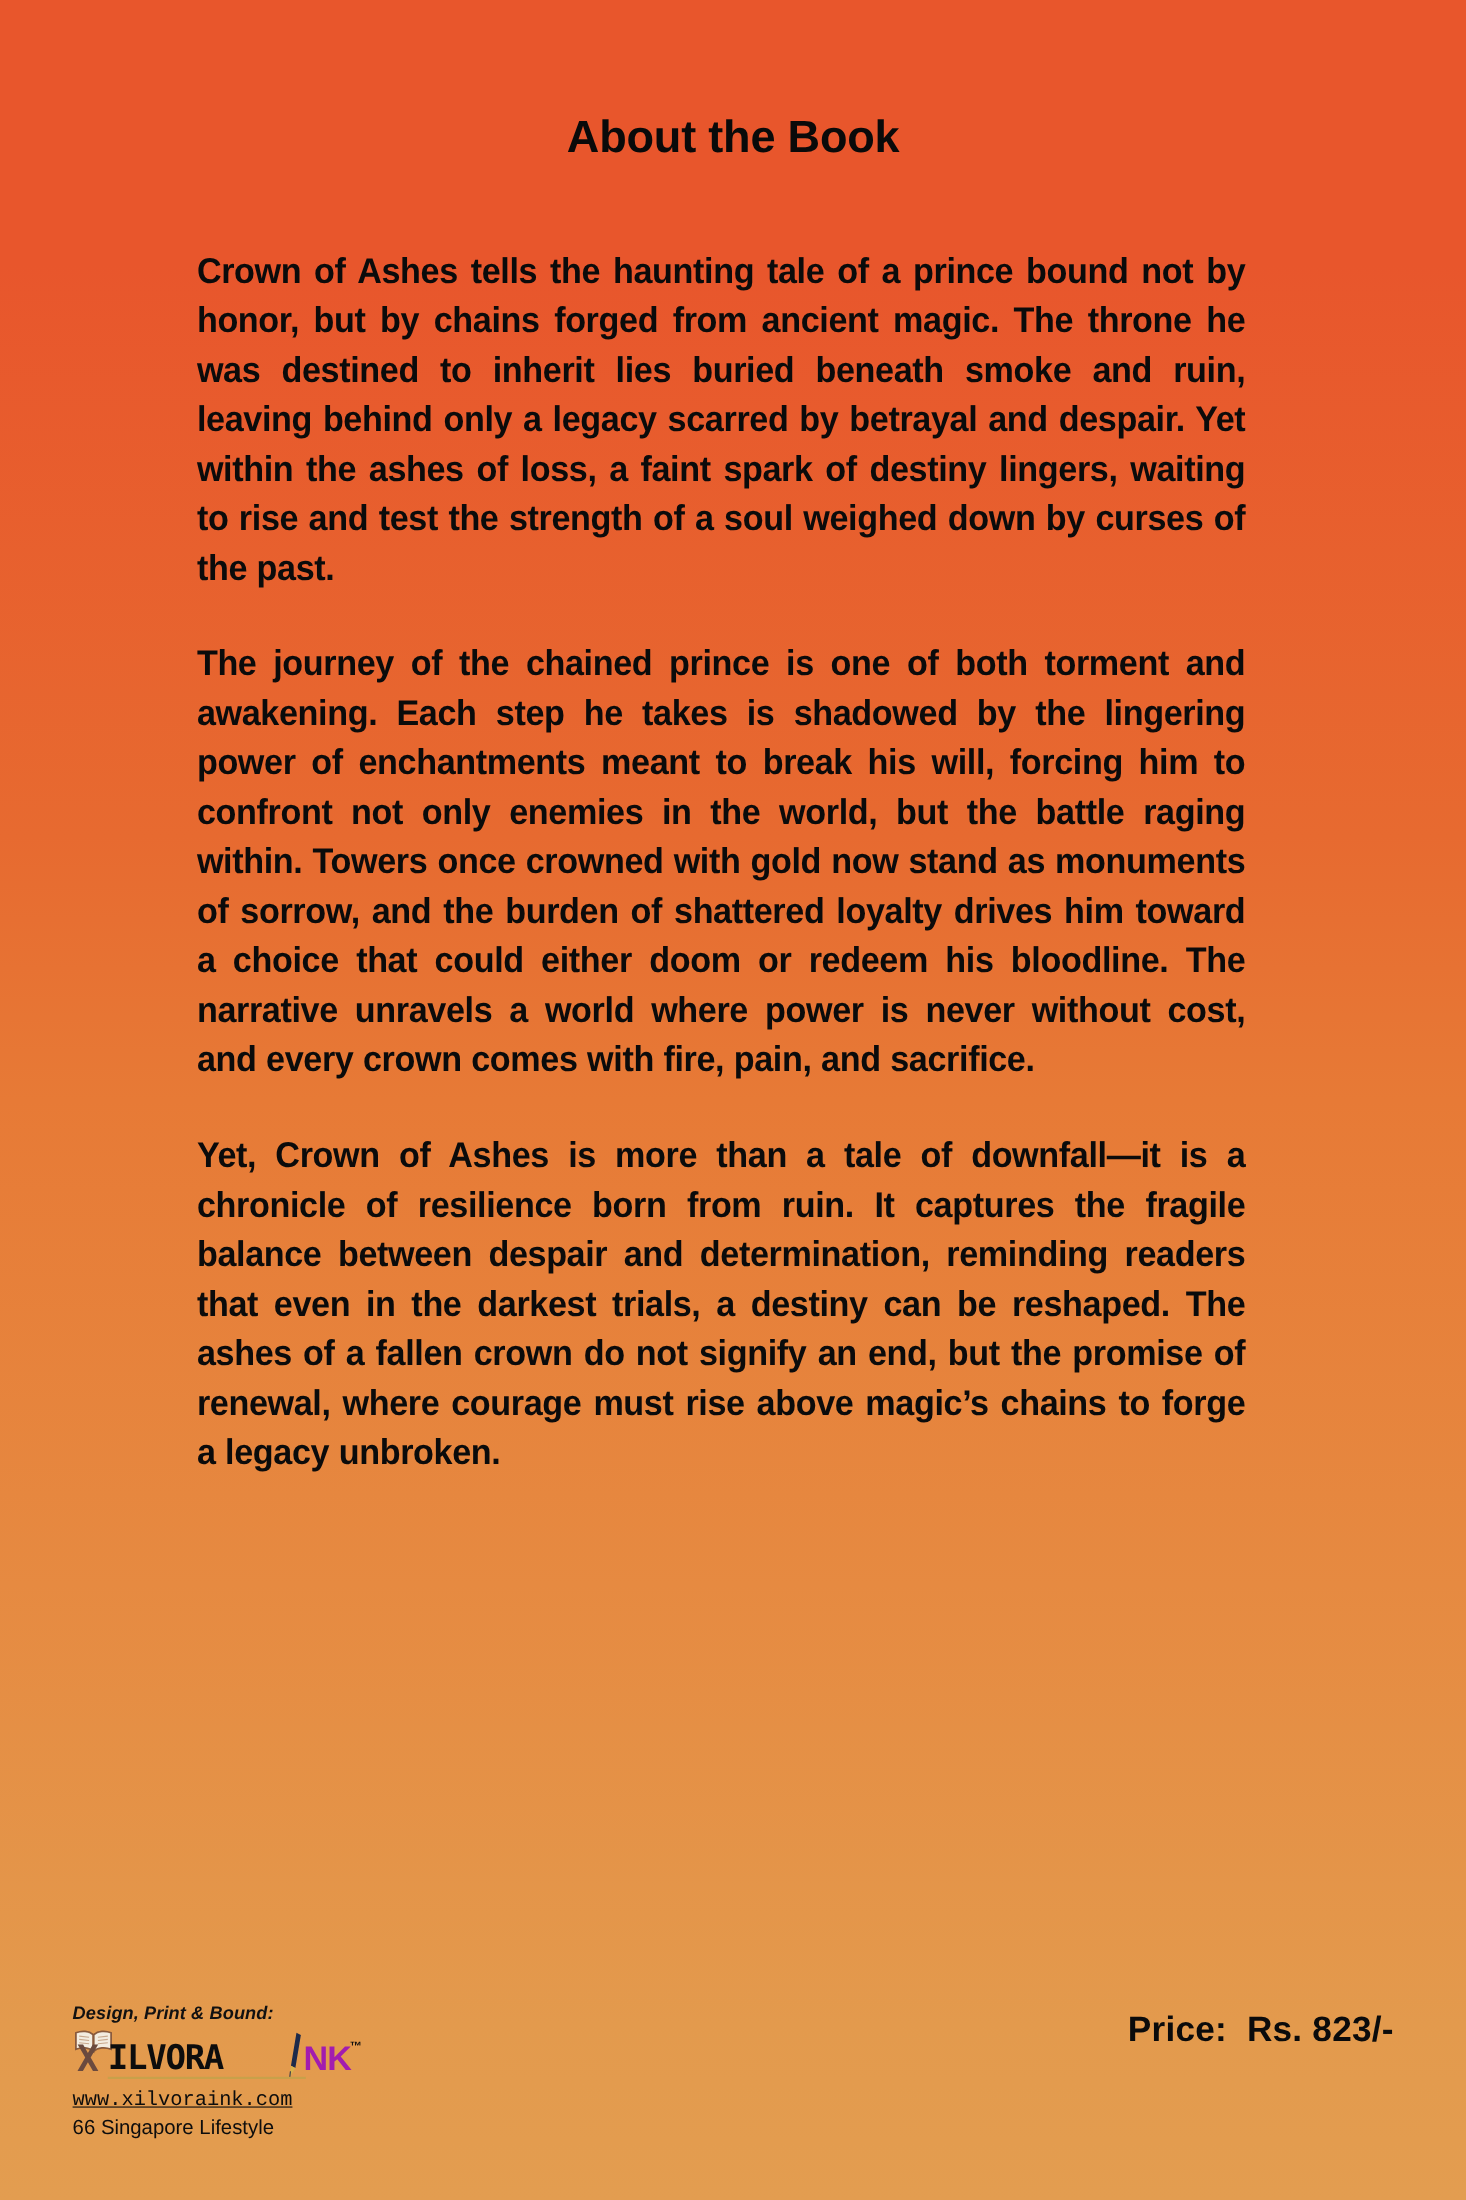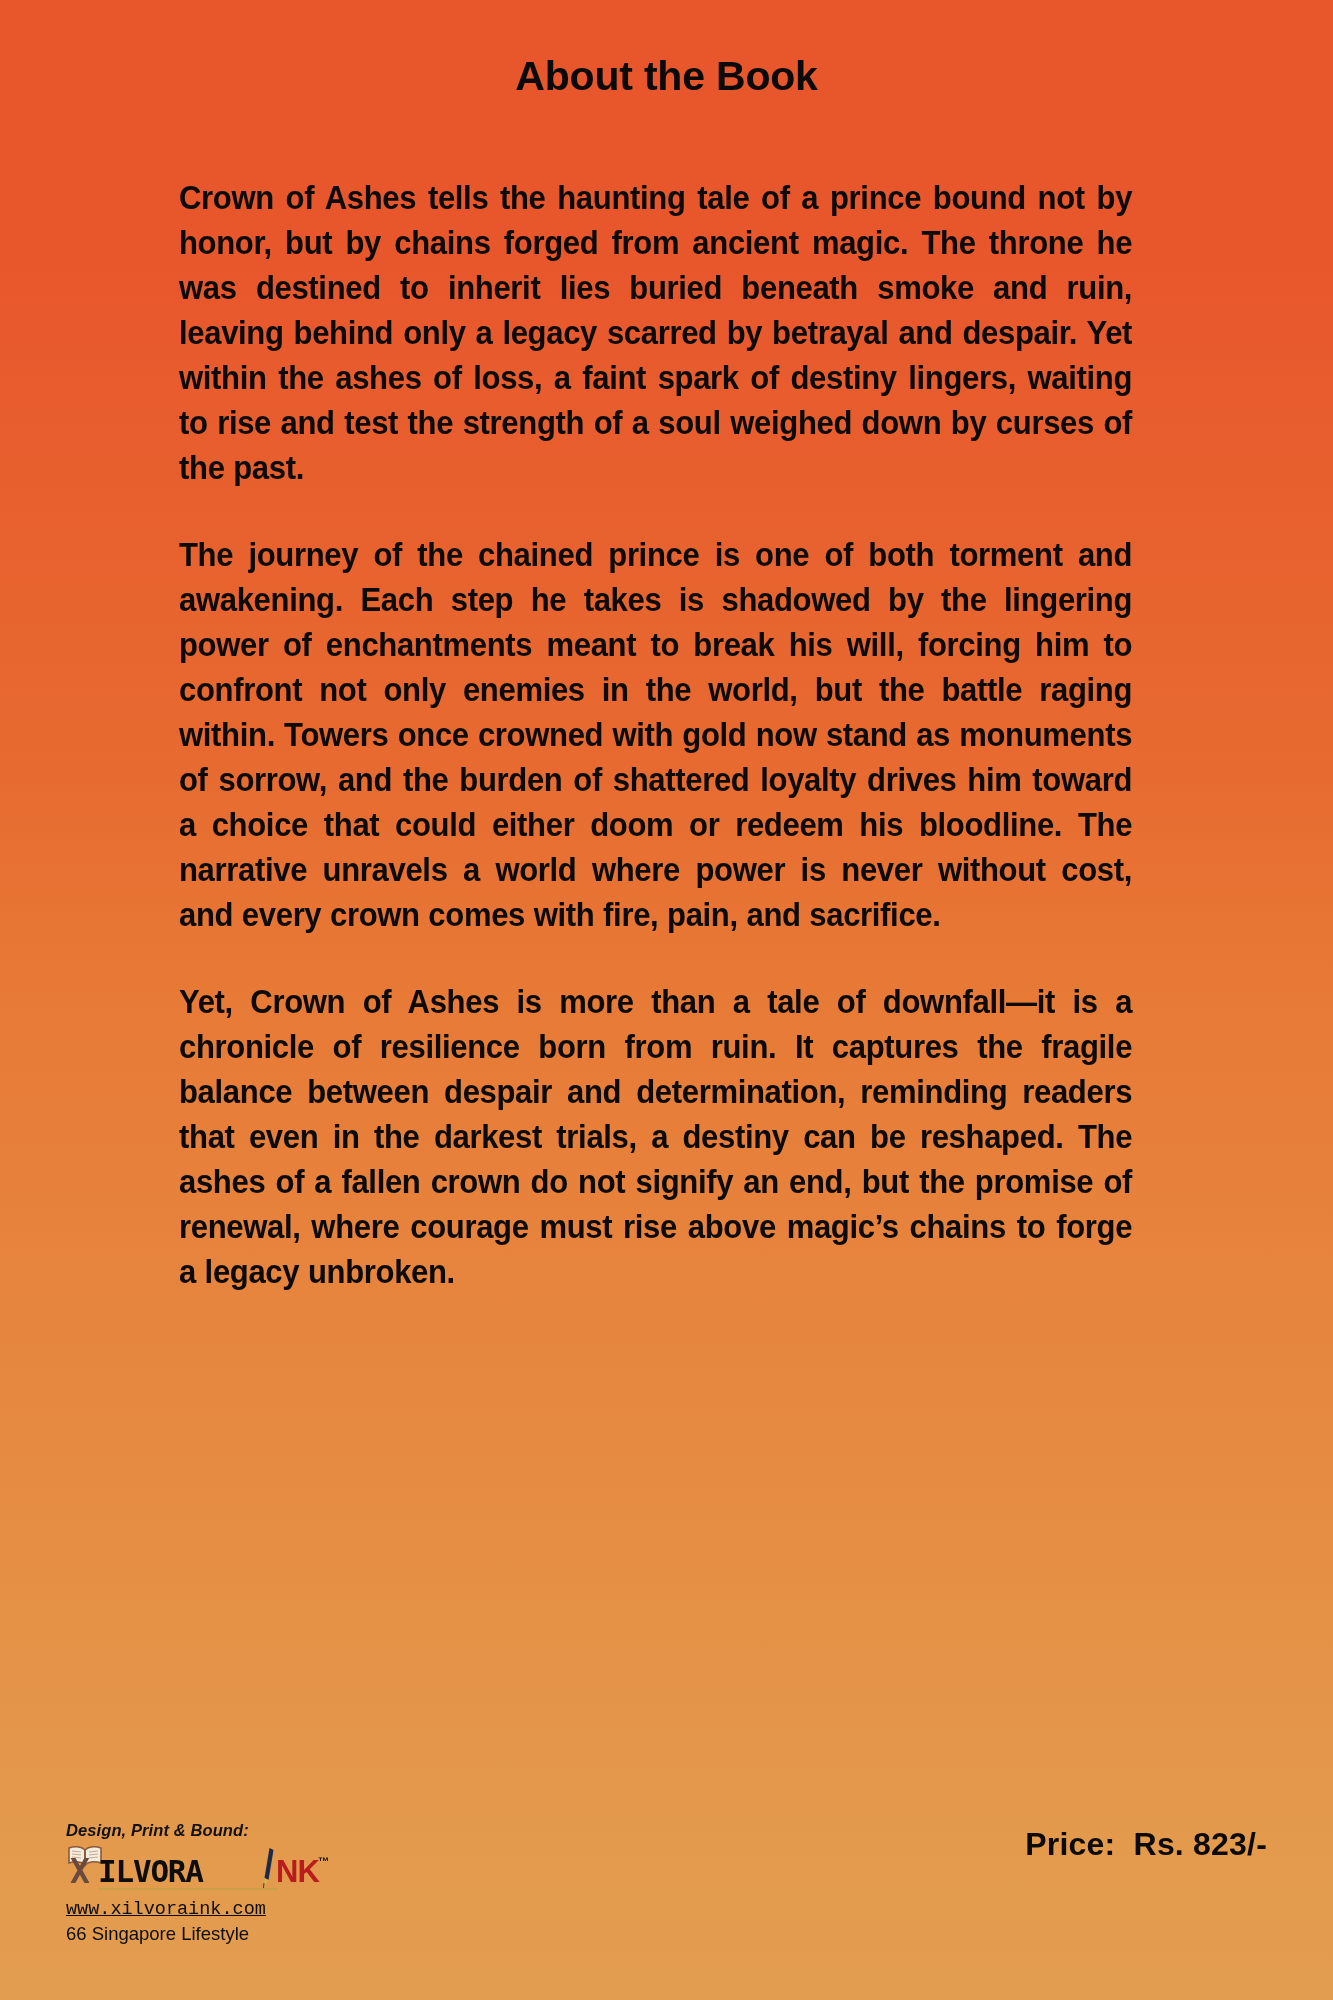"About the Book" .page-title { padding-top: 53px -> 101px }
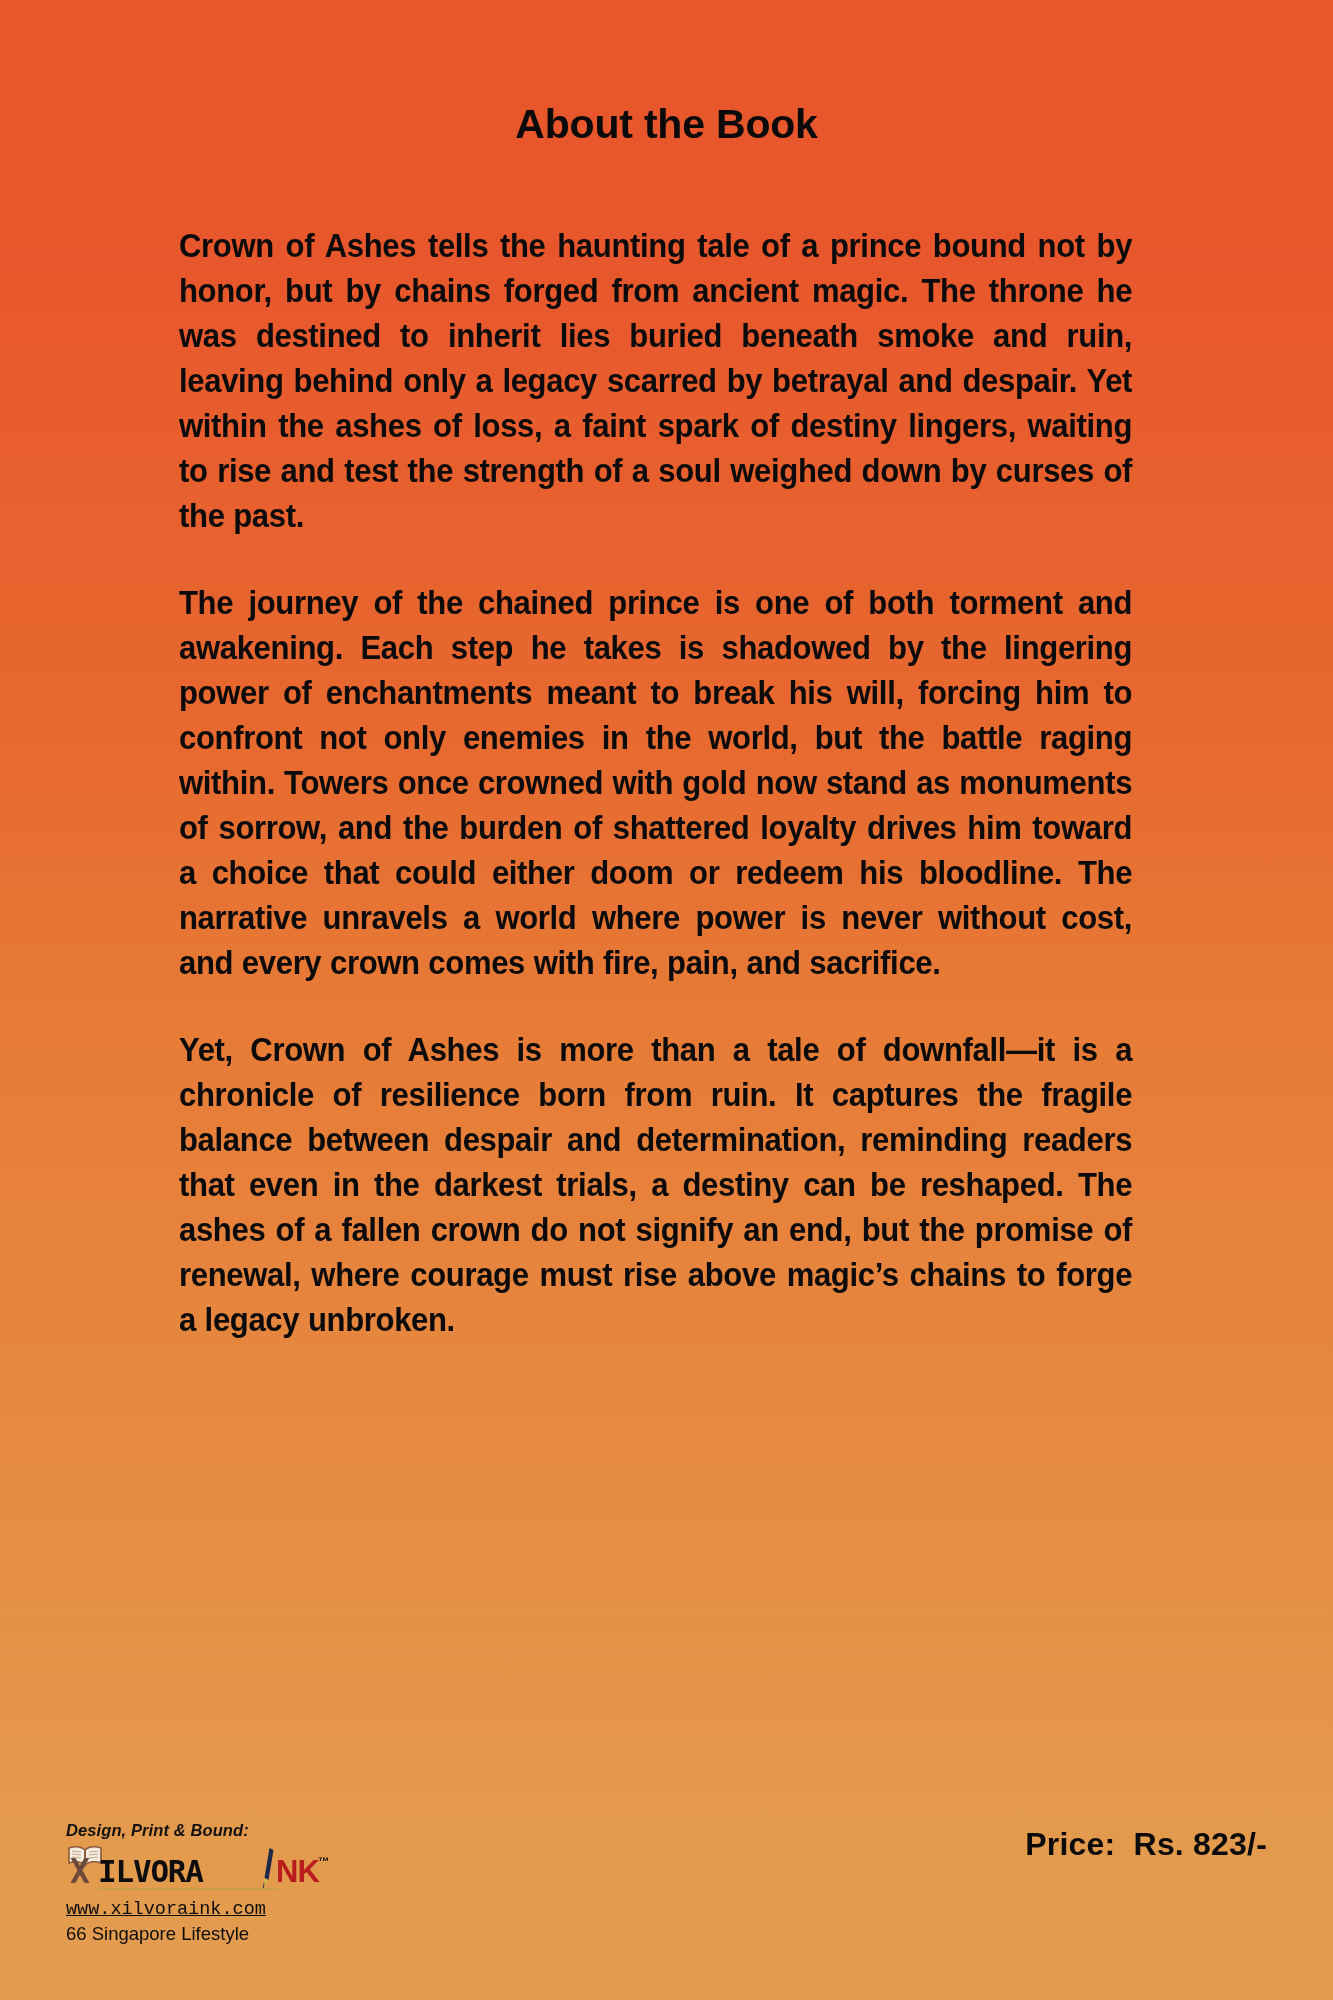"NK" .logo-nk { color: #b91c1c -> #a21caf }
